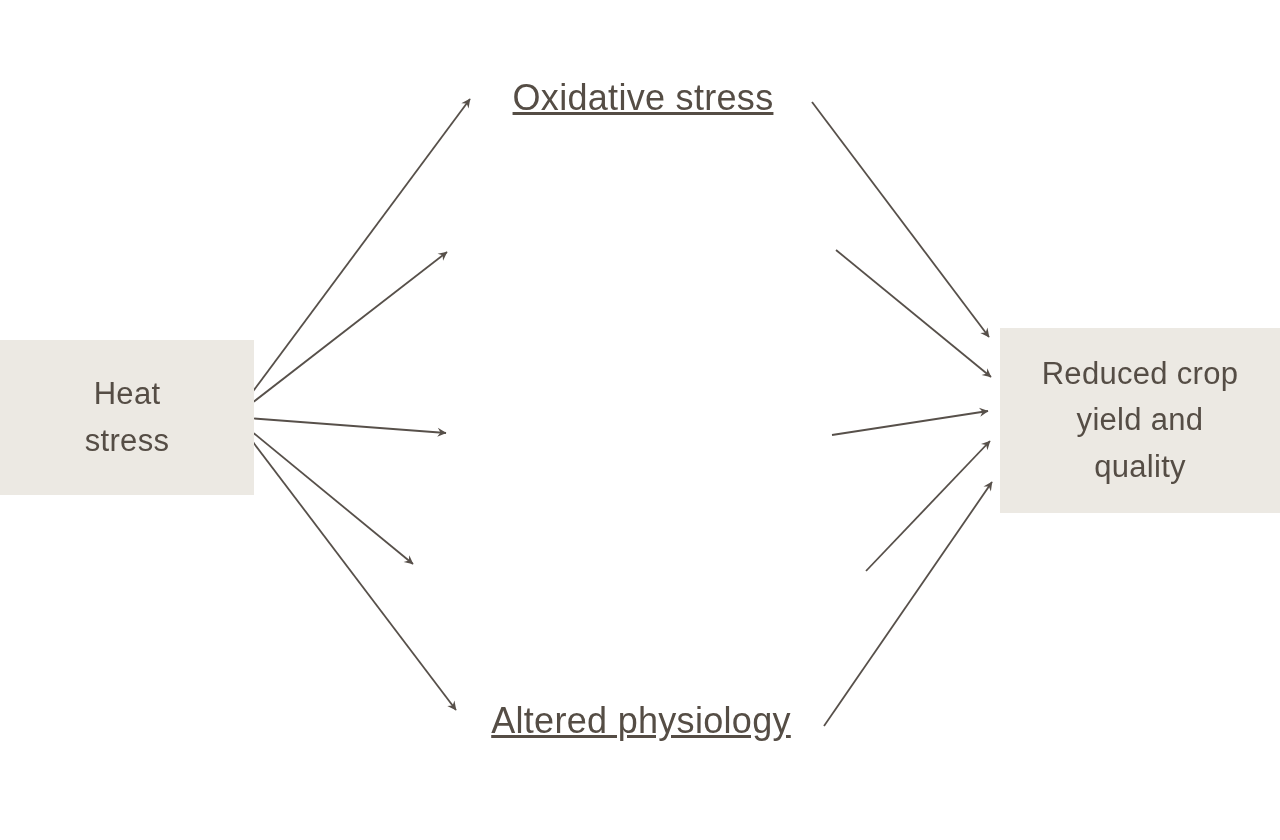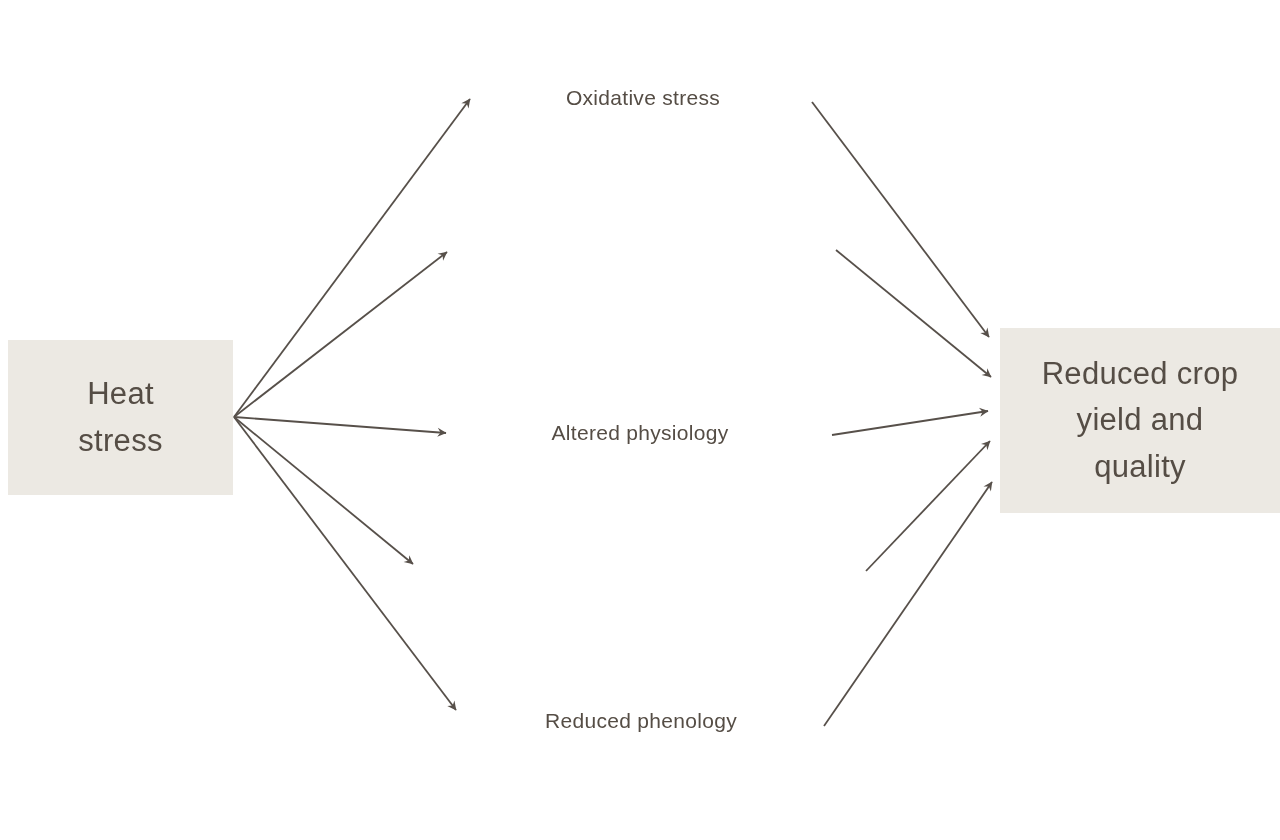"Oxidative stress" .mediator-label { font-size: 21px -> 36px; text-decoration: none -> underline }
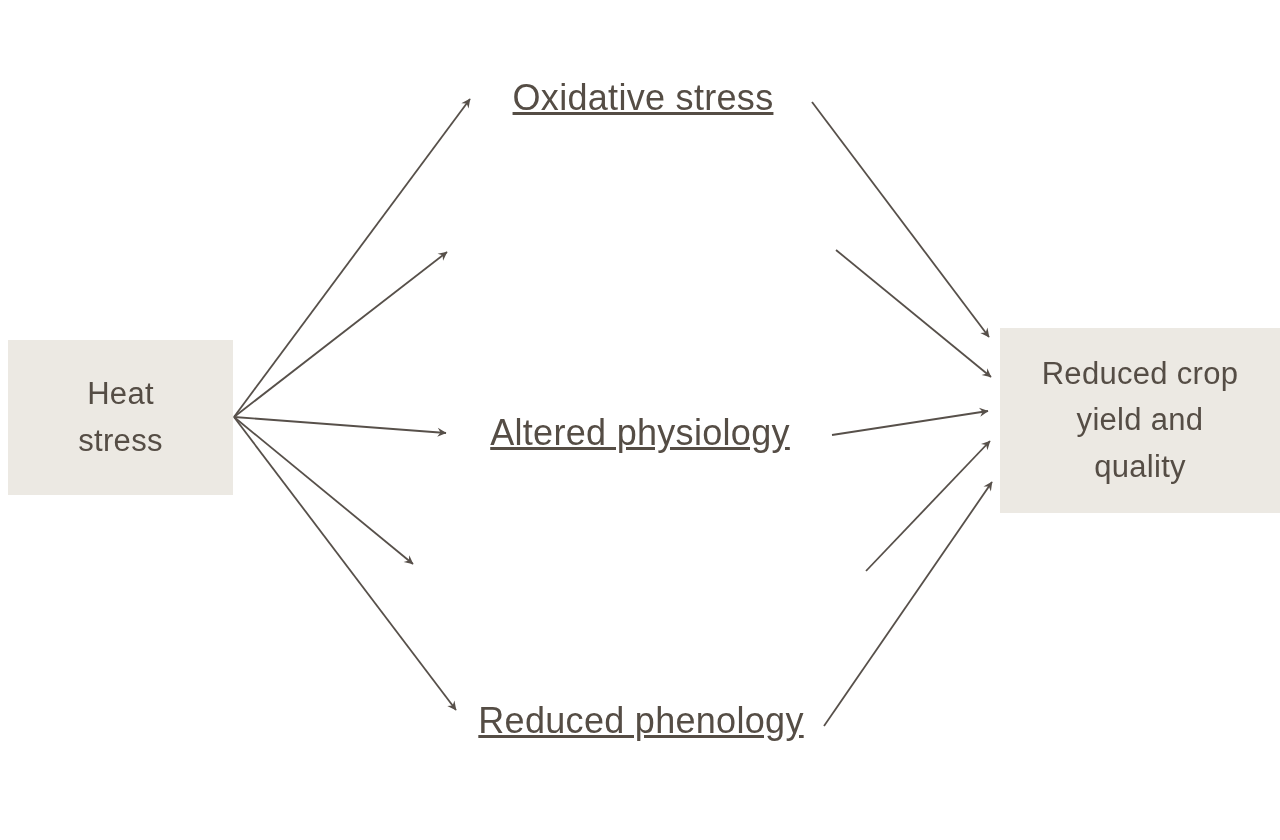"Heat stress" #source-box { margin-left: 8px -> none; width: 225px -> 254px }
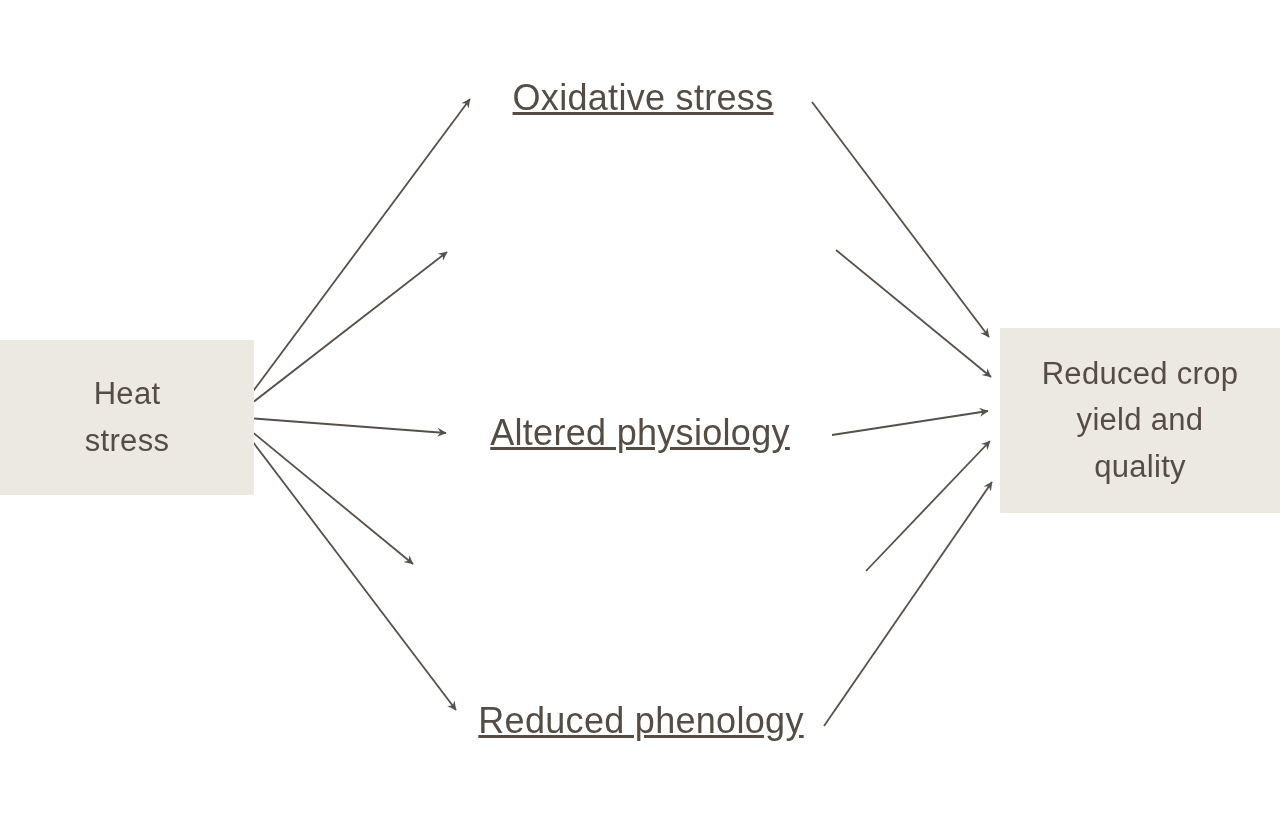"Altered physiology" div.mediator-label { html: <div>Altered physiology</div> -> none }
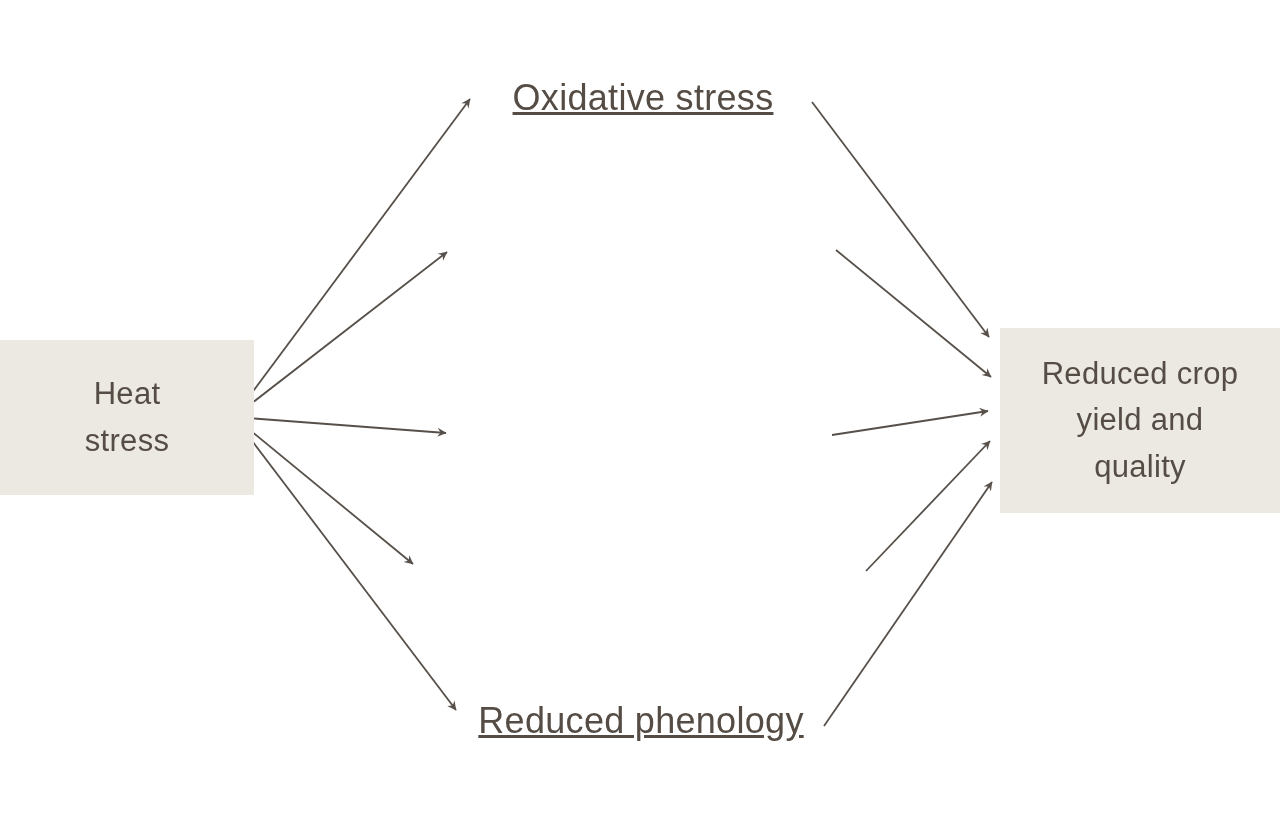"Reduced phenology" div.mediator-label { text: Reduced phenology -> Altered physiology }
